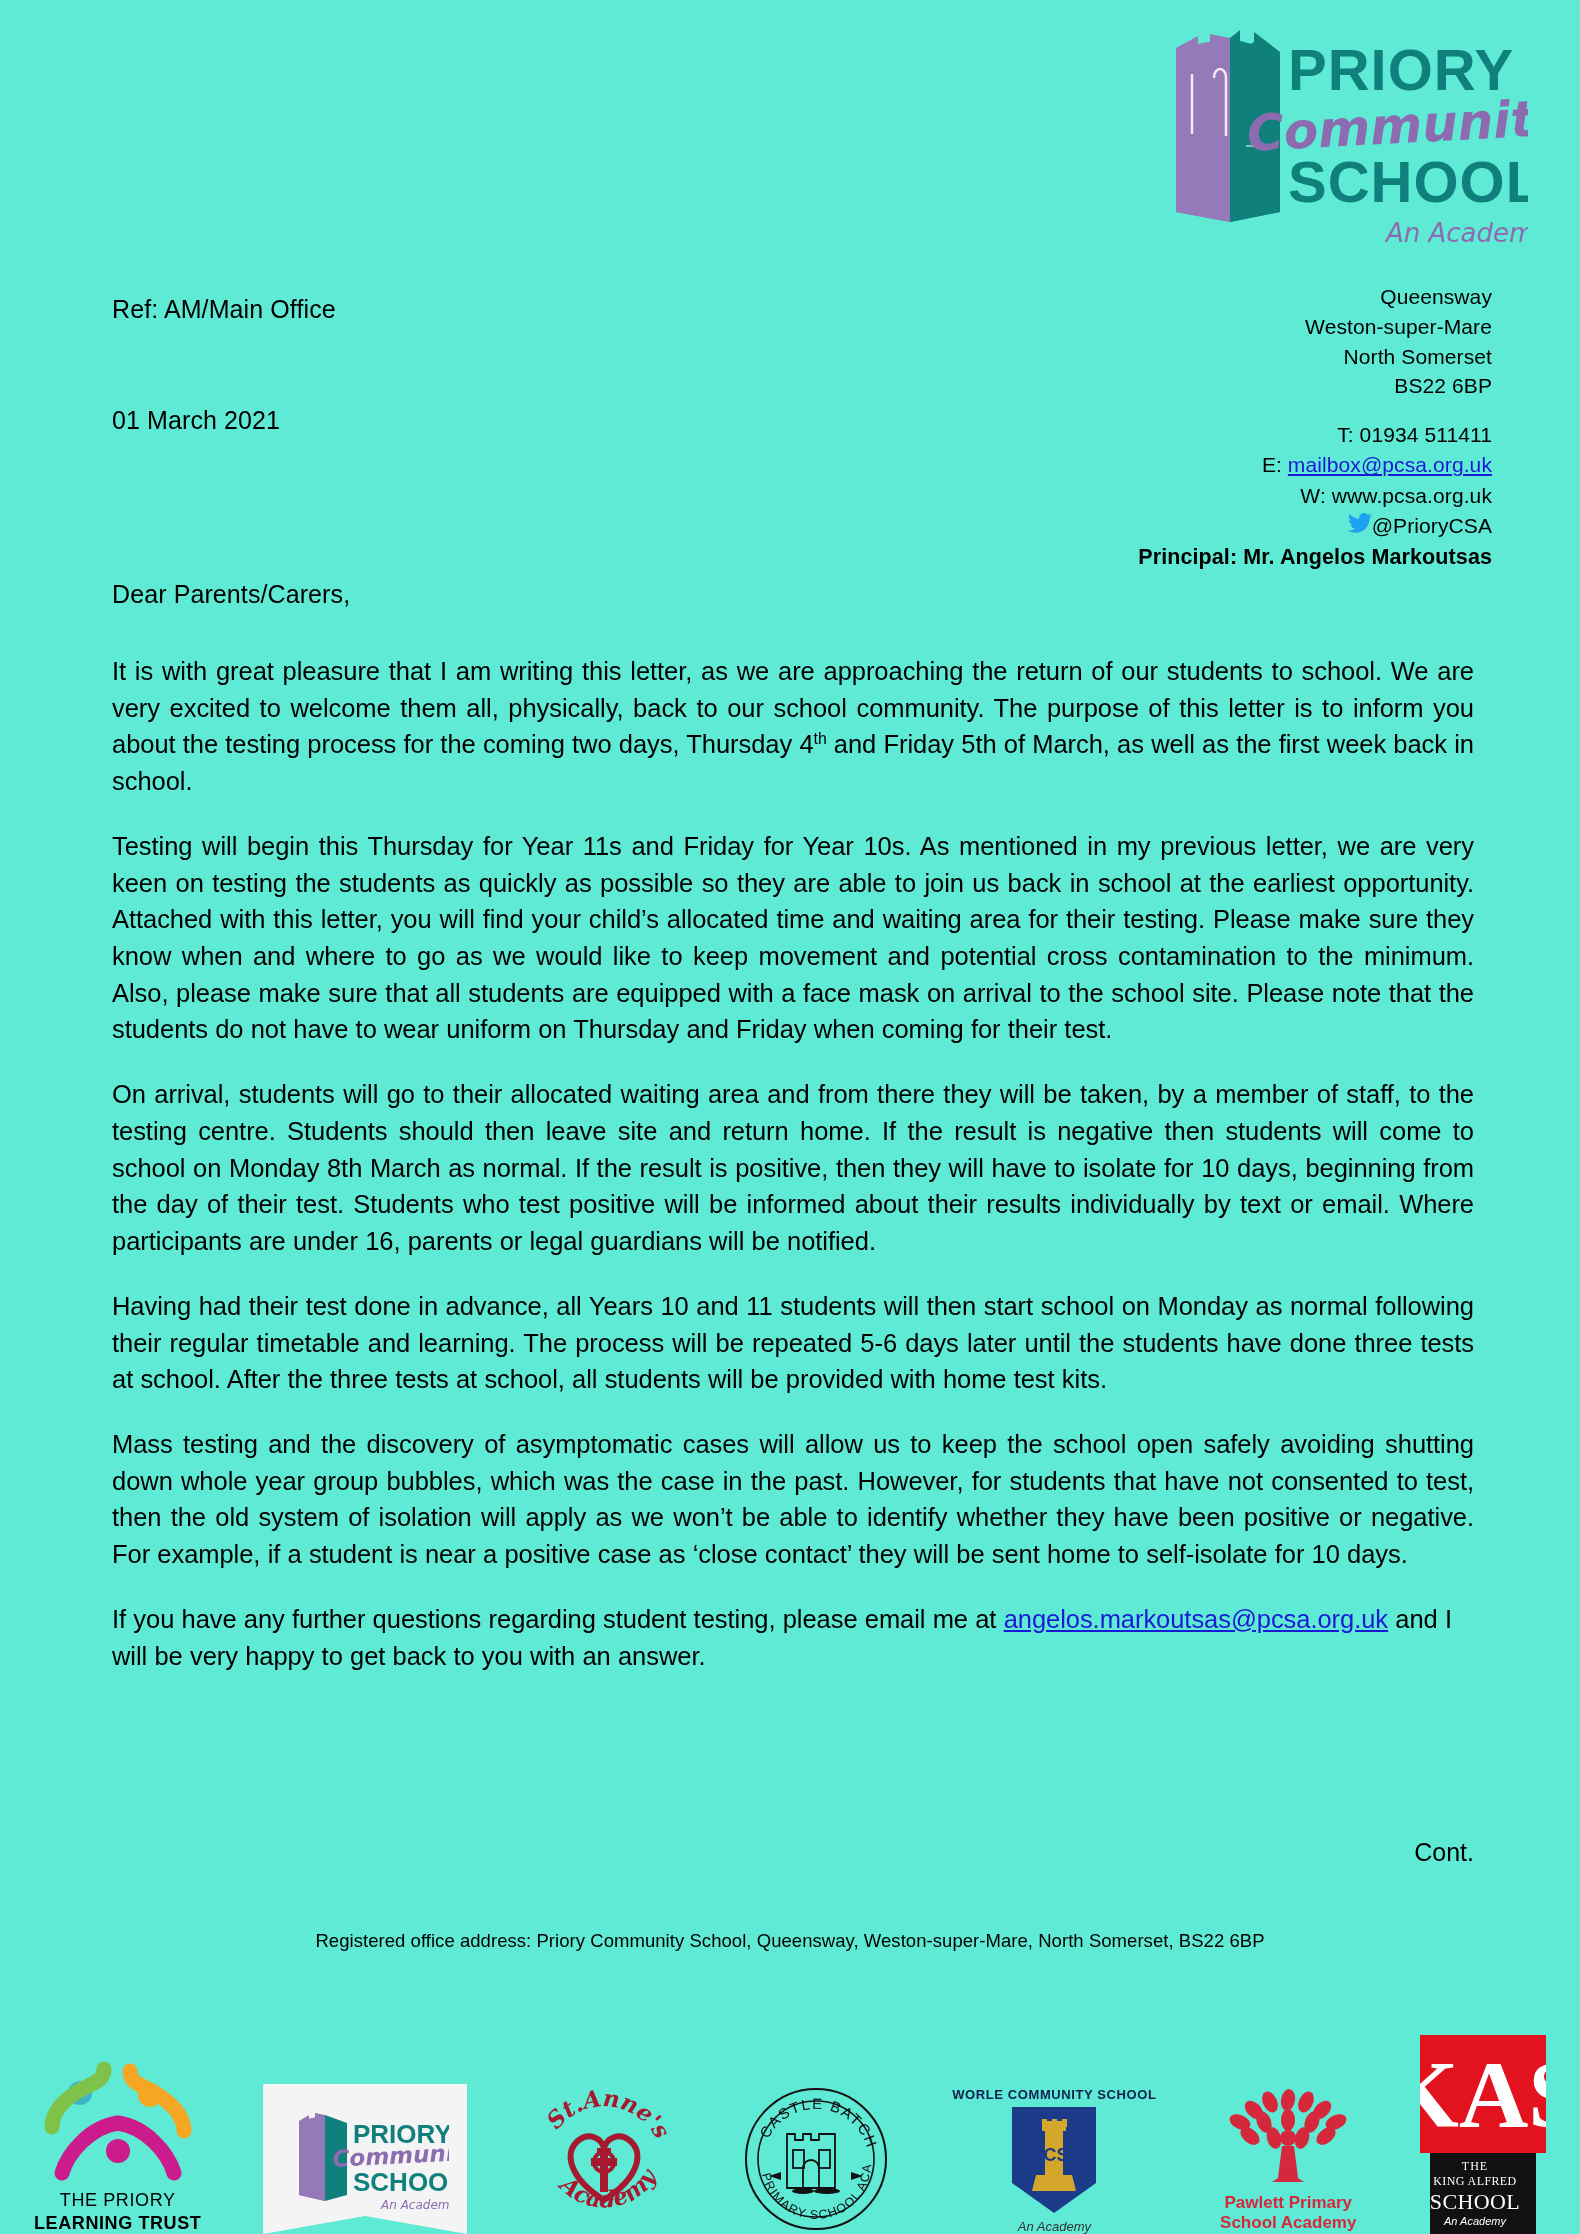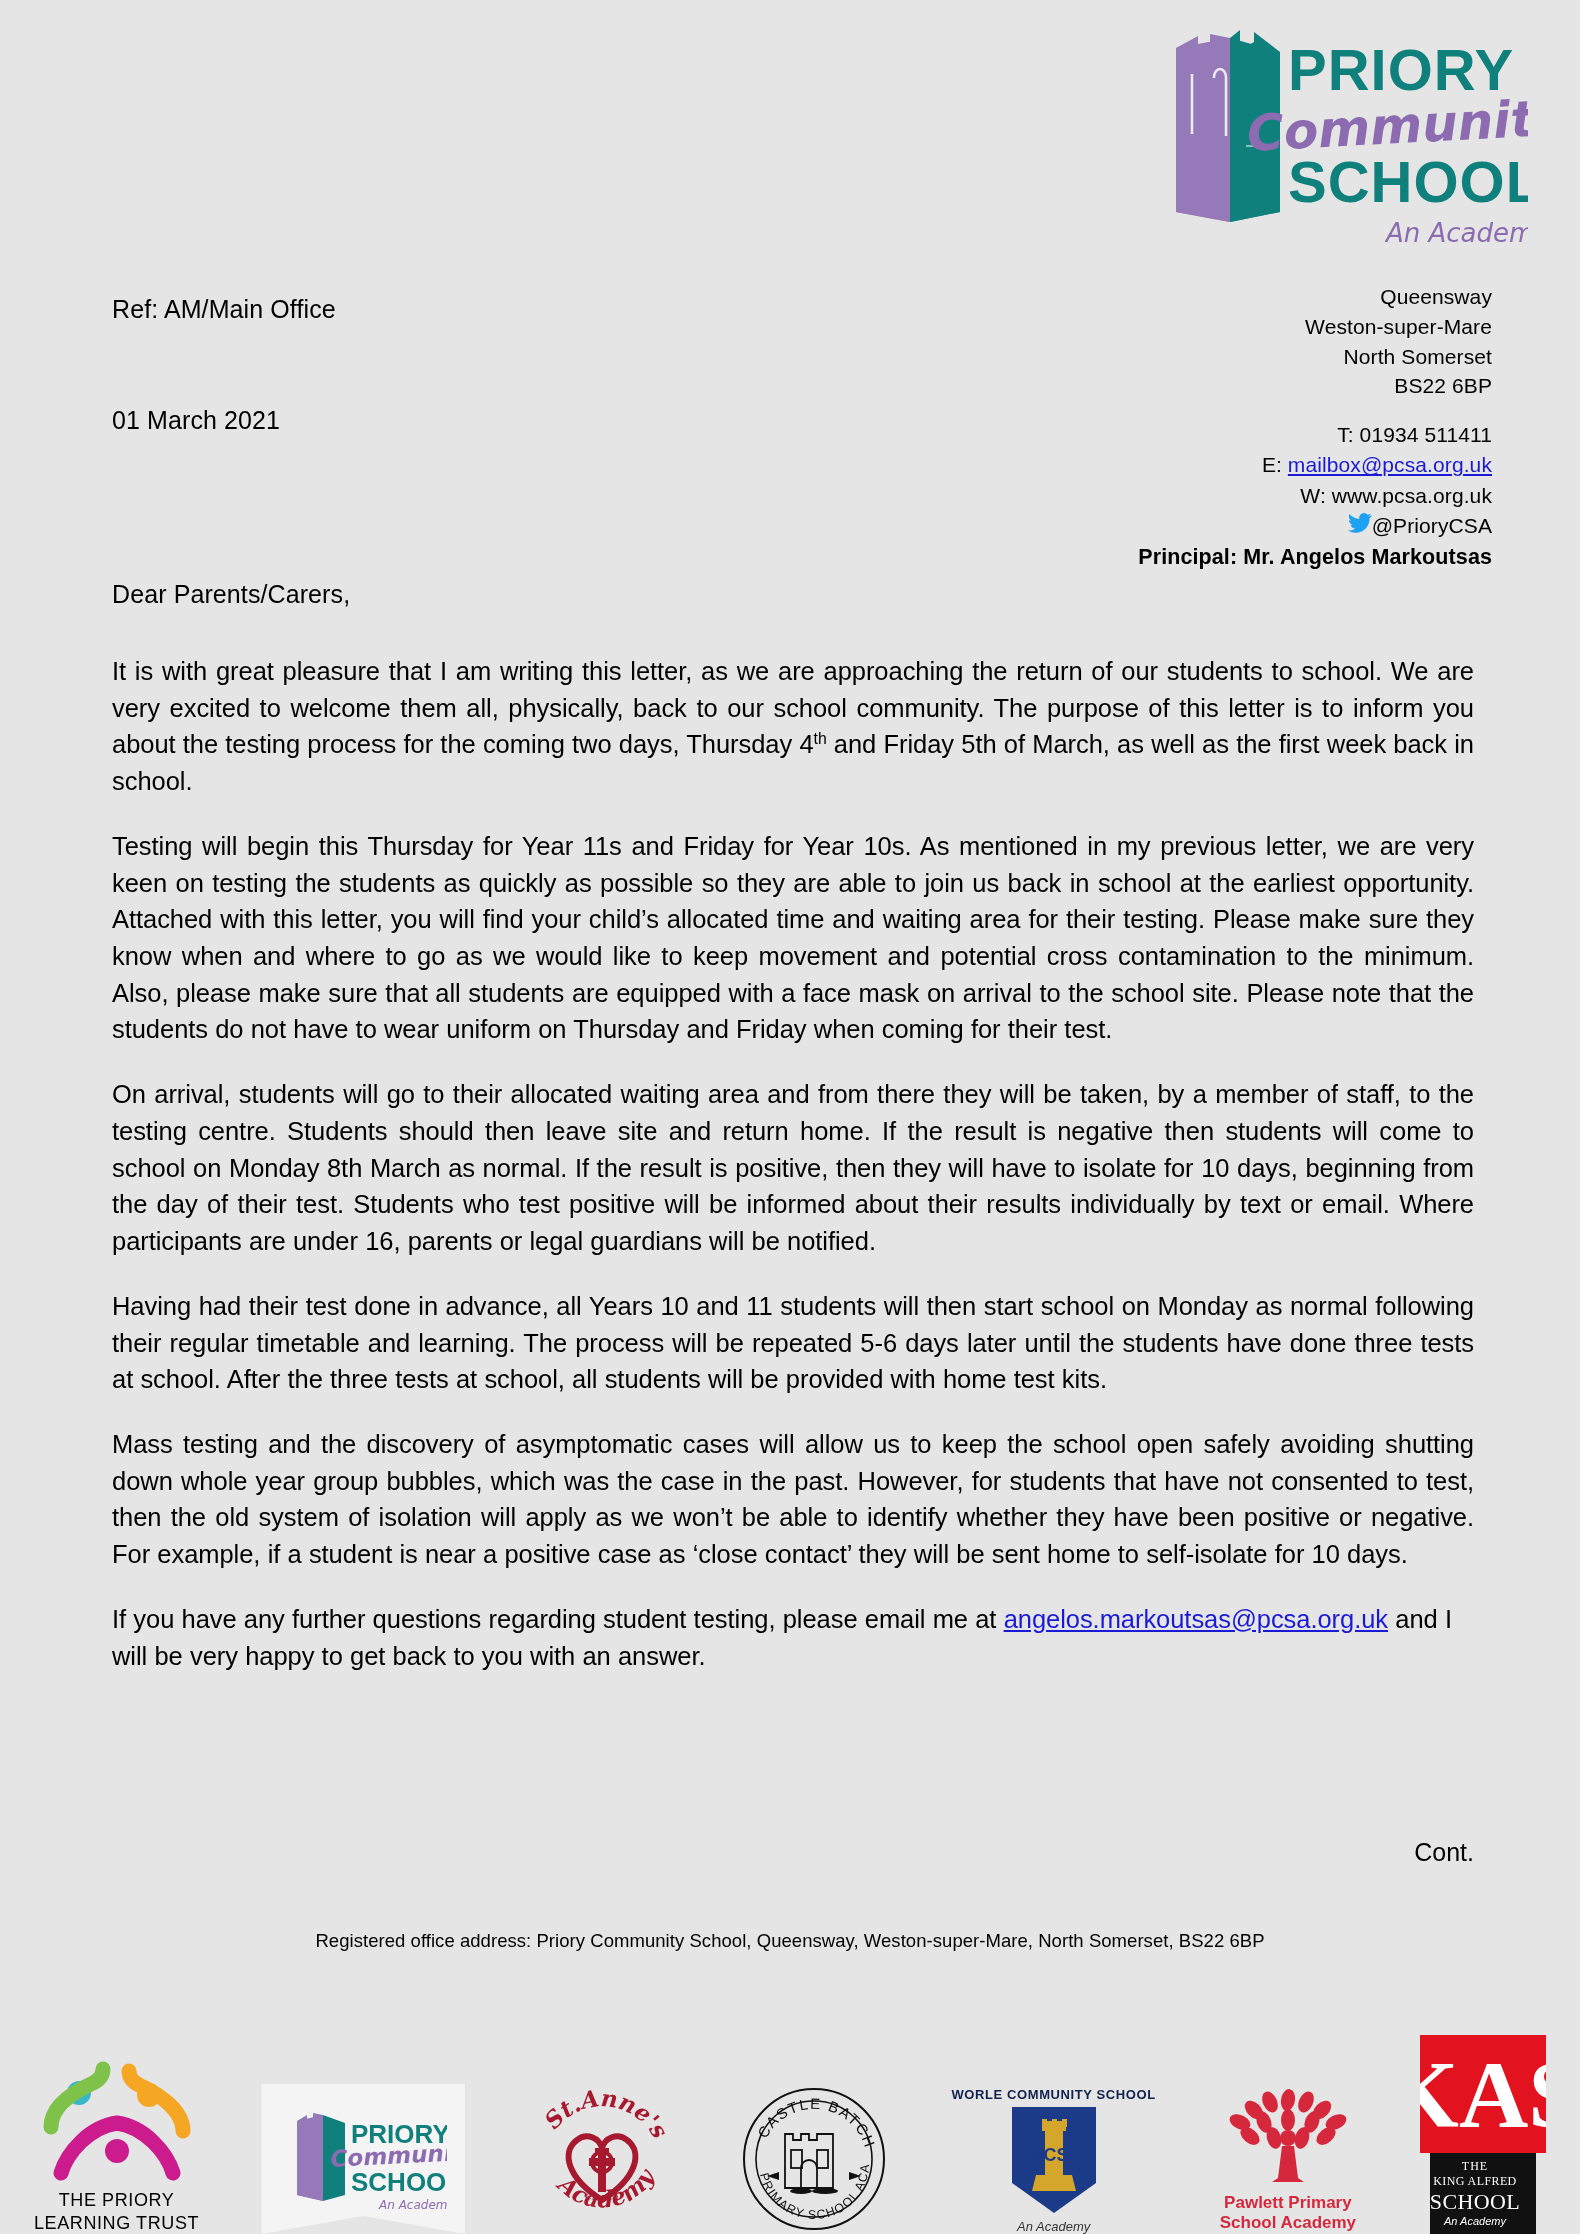"PRIORY" #page { background: #e5e5e5 -> #5eead4 }
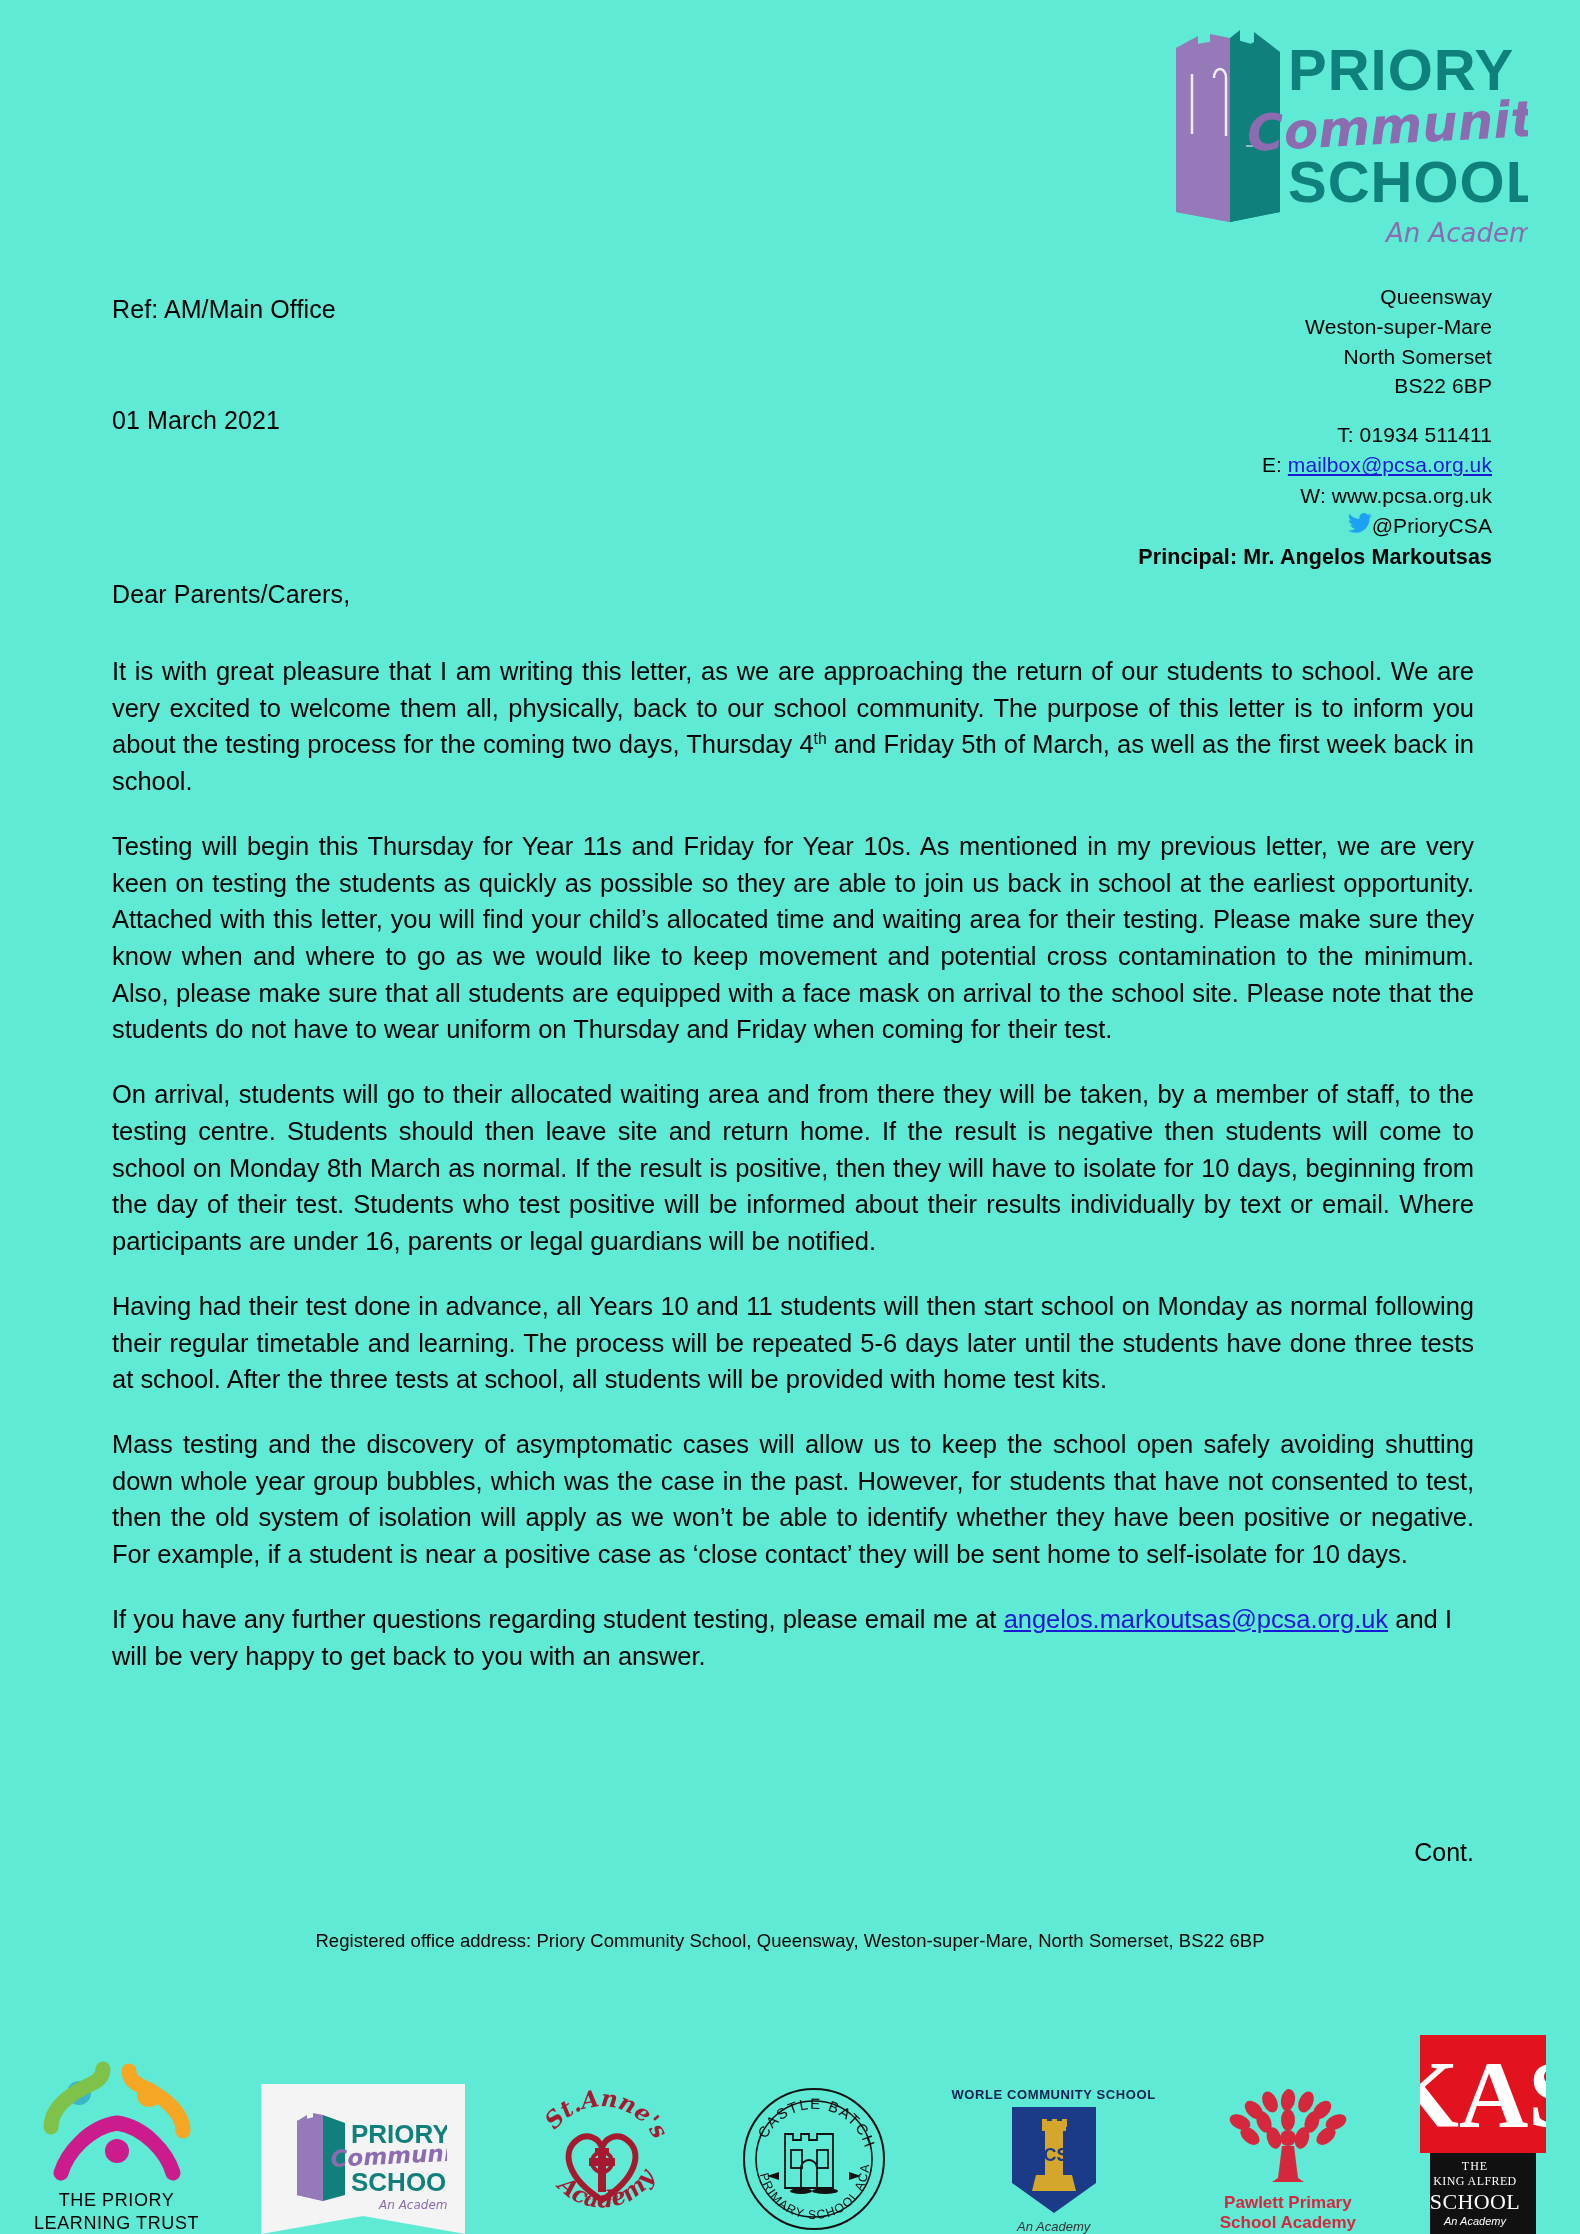"LEARNING TRUST" .plt-text .l2 { font-weight: normal -> bold }
